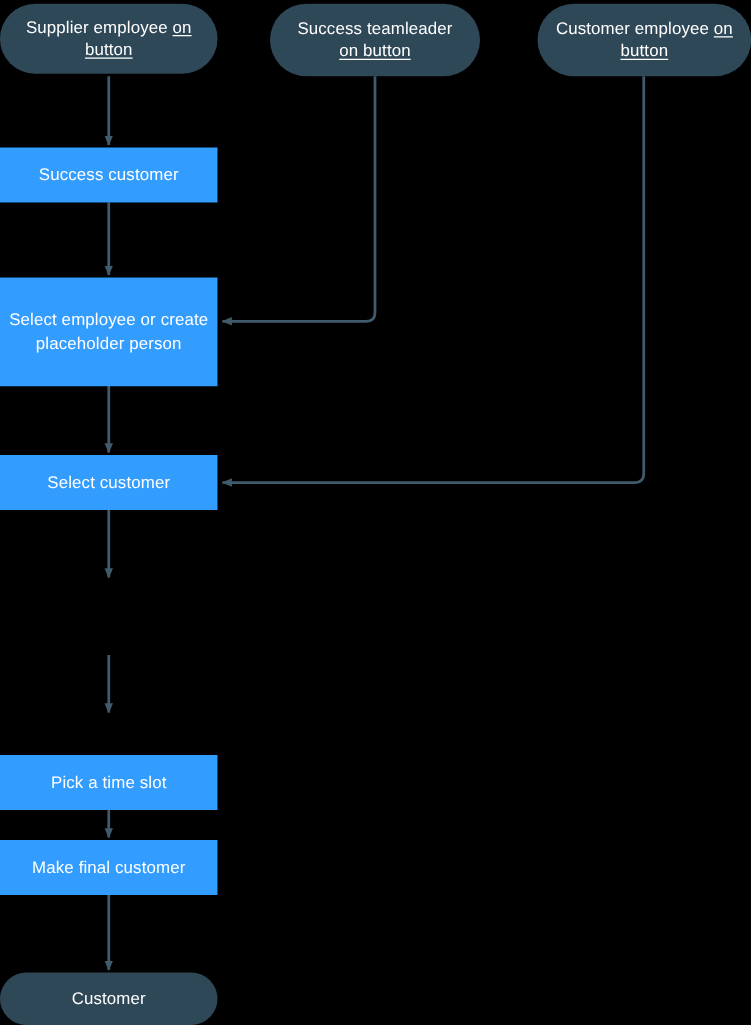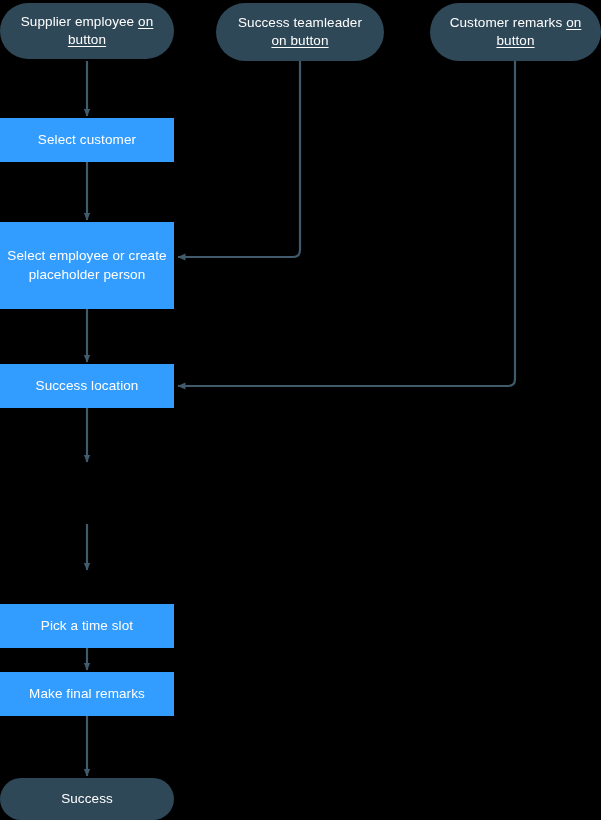"Customer remarks" span { text: remarks -> employee }
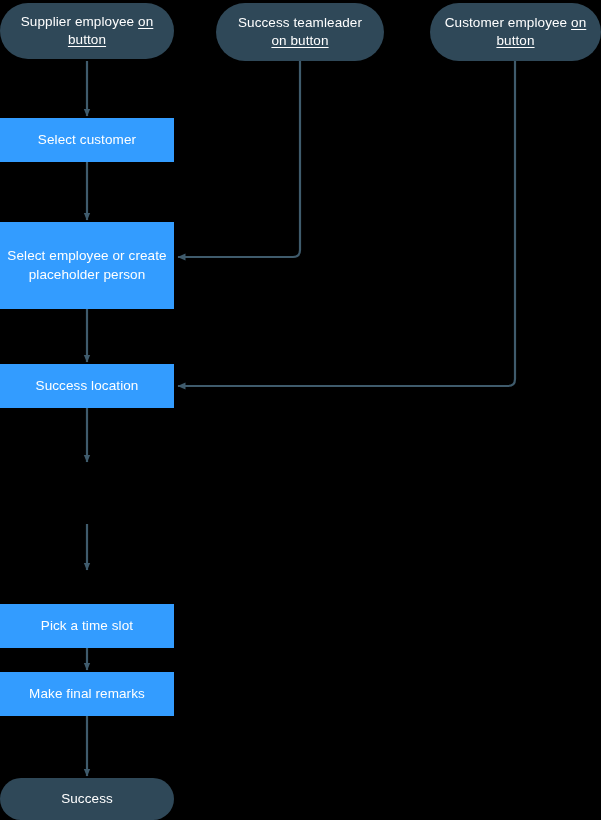"Select customer" span.node-label { text: Select -> Success }
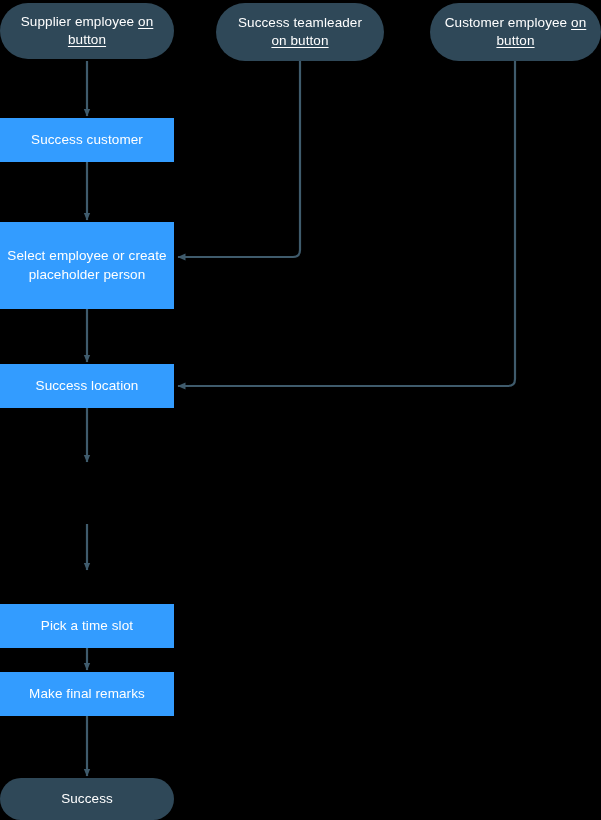"Success location" span.node-label { text: Success location -> Select customer }
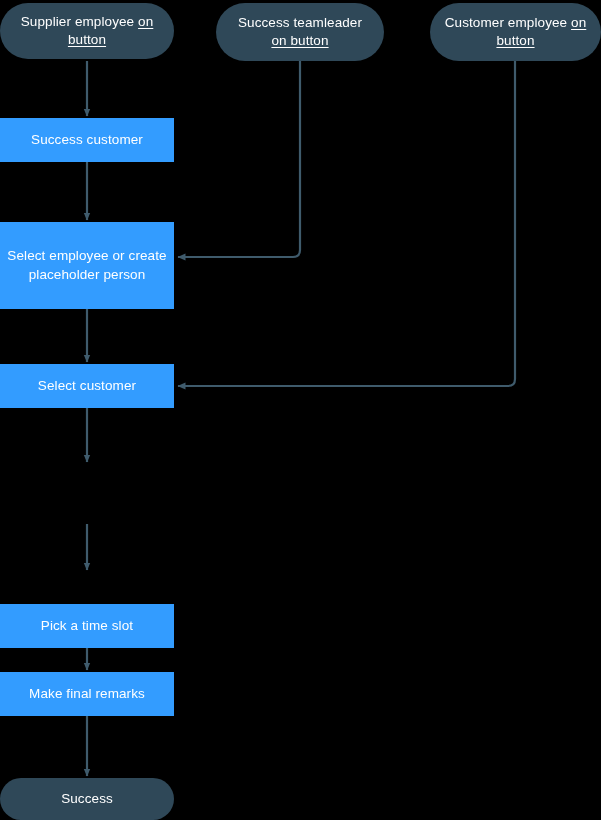"Make final remarks" span.node-label { text: remarks -> customer }
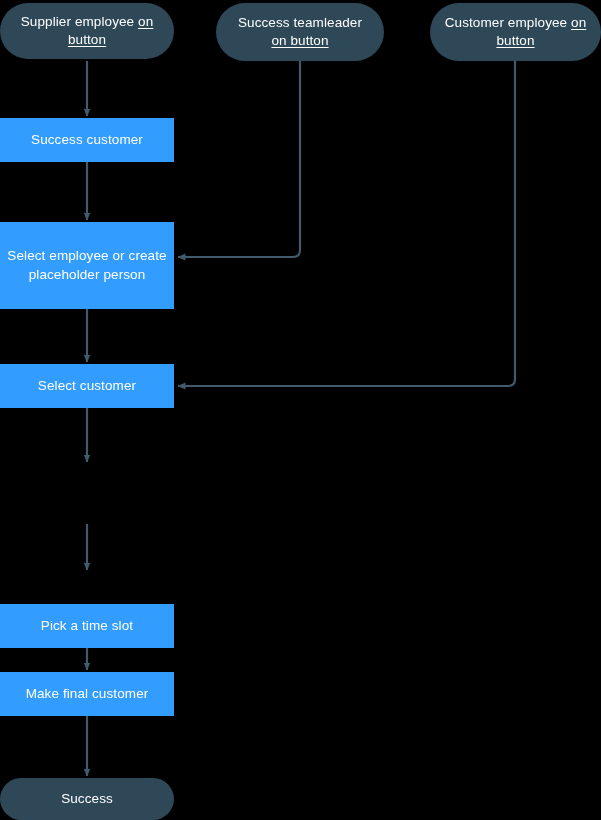"Success" span.node-label { text: Success -> Customer }
